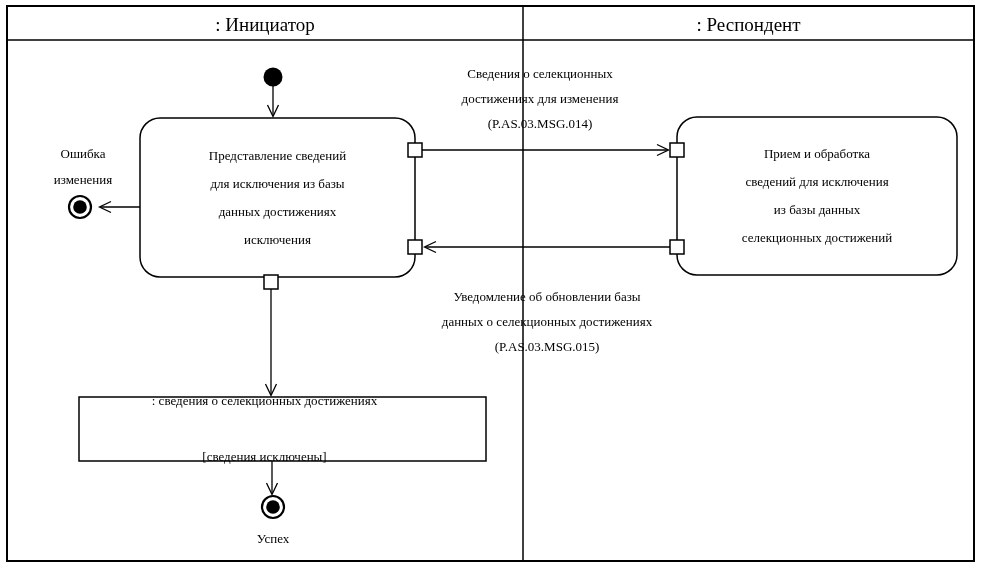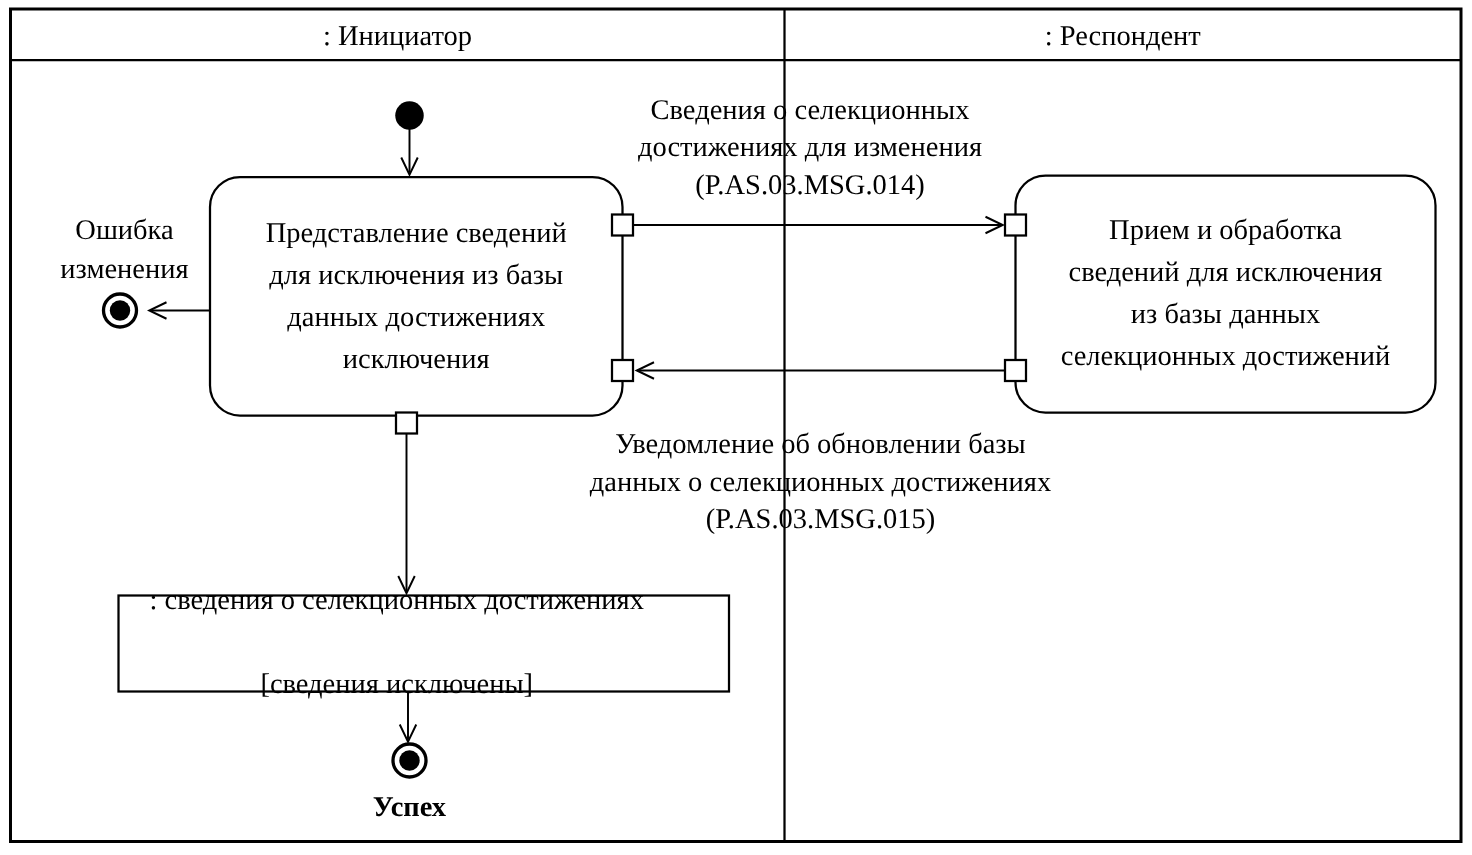"Сведения о селекционных" .txt { font-size: 19px -> 13px }
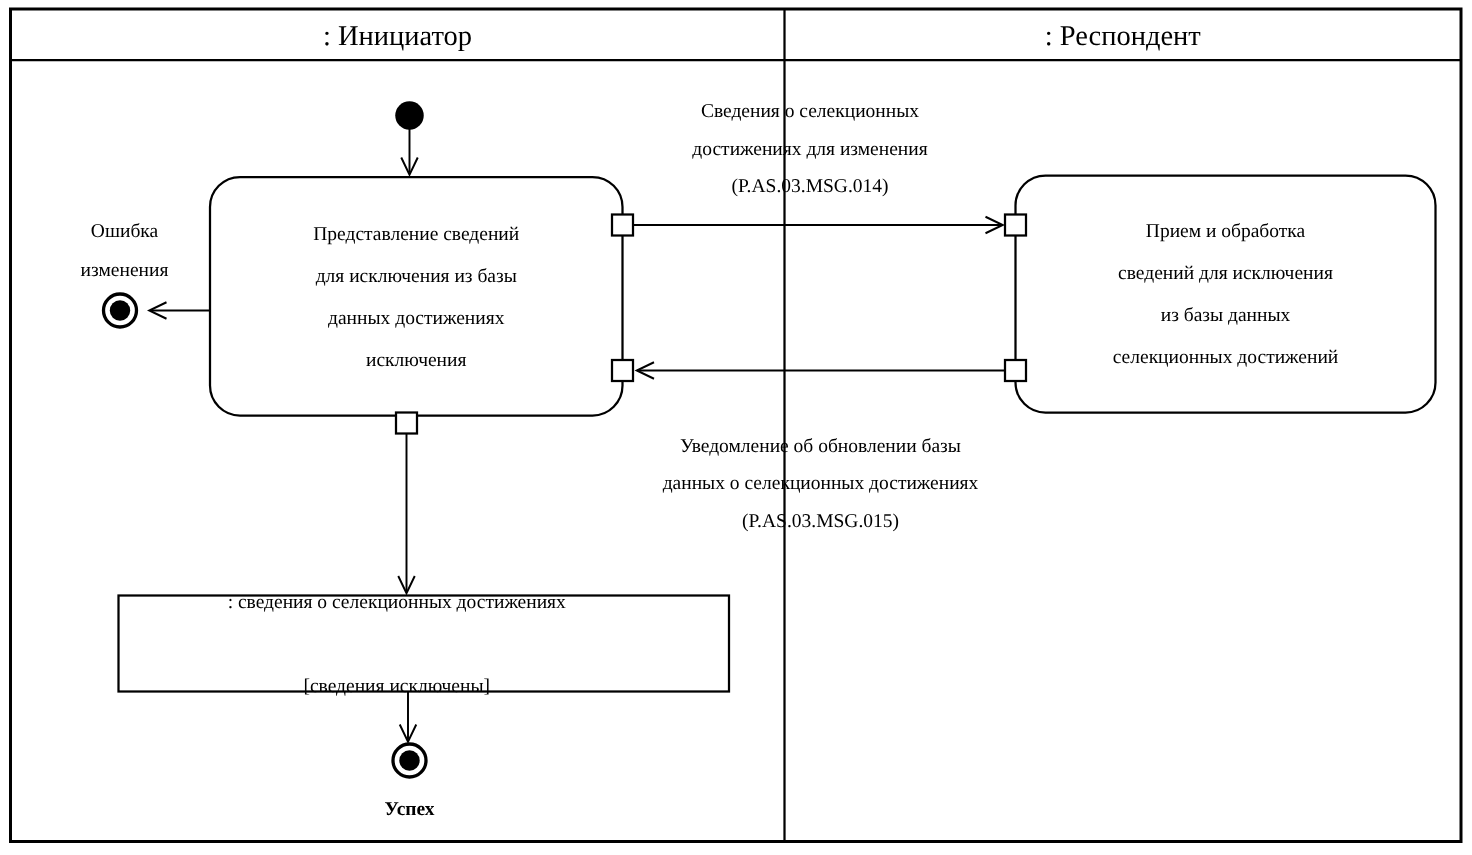"Успех" .ok-label { font-weight: bold -> none }
